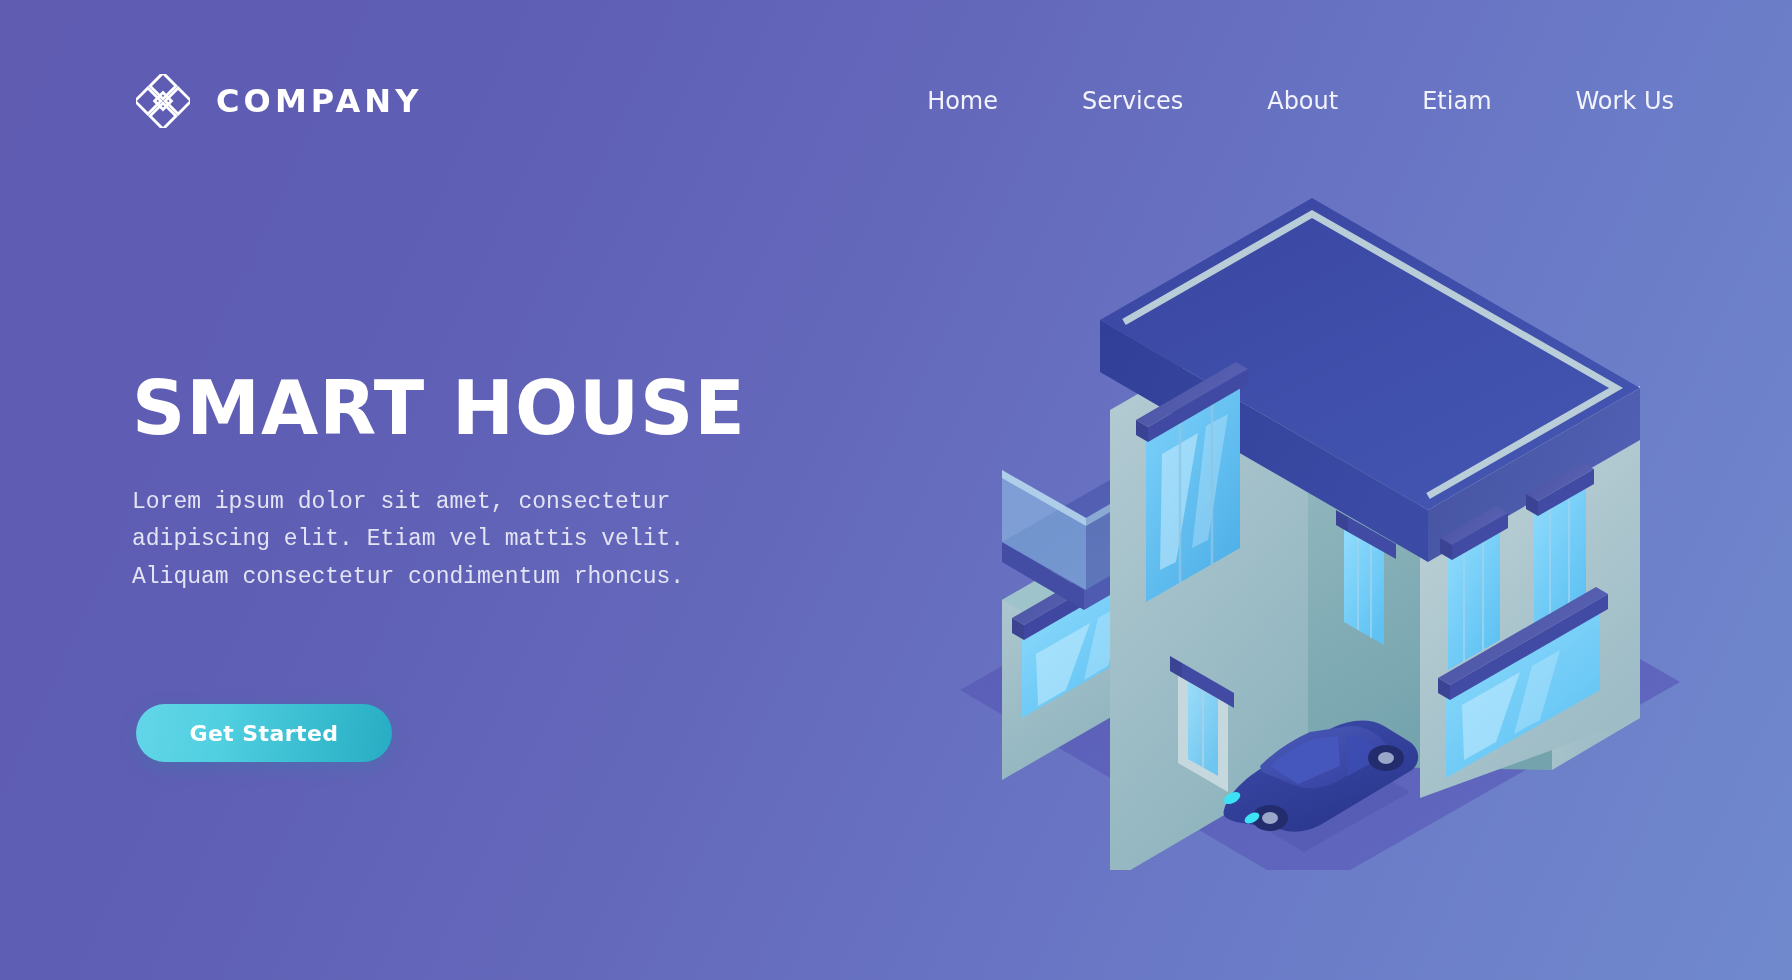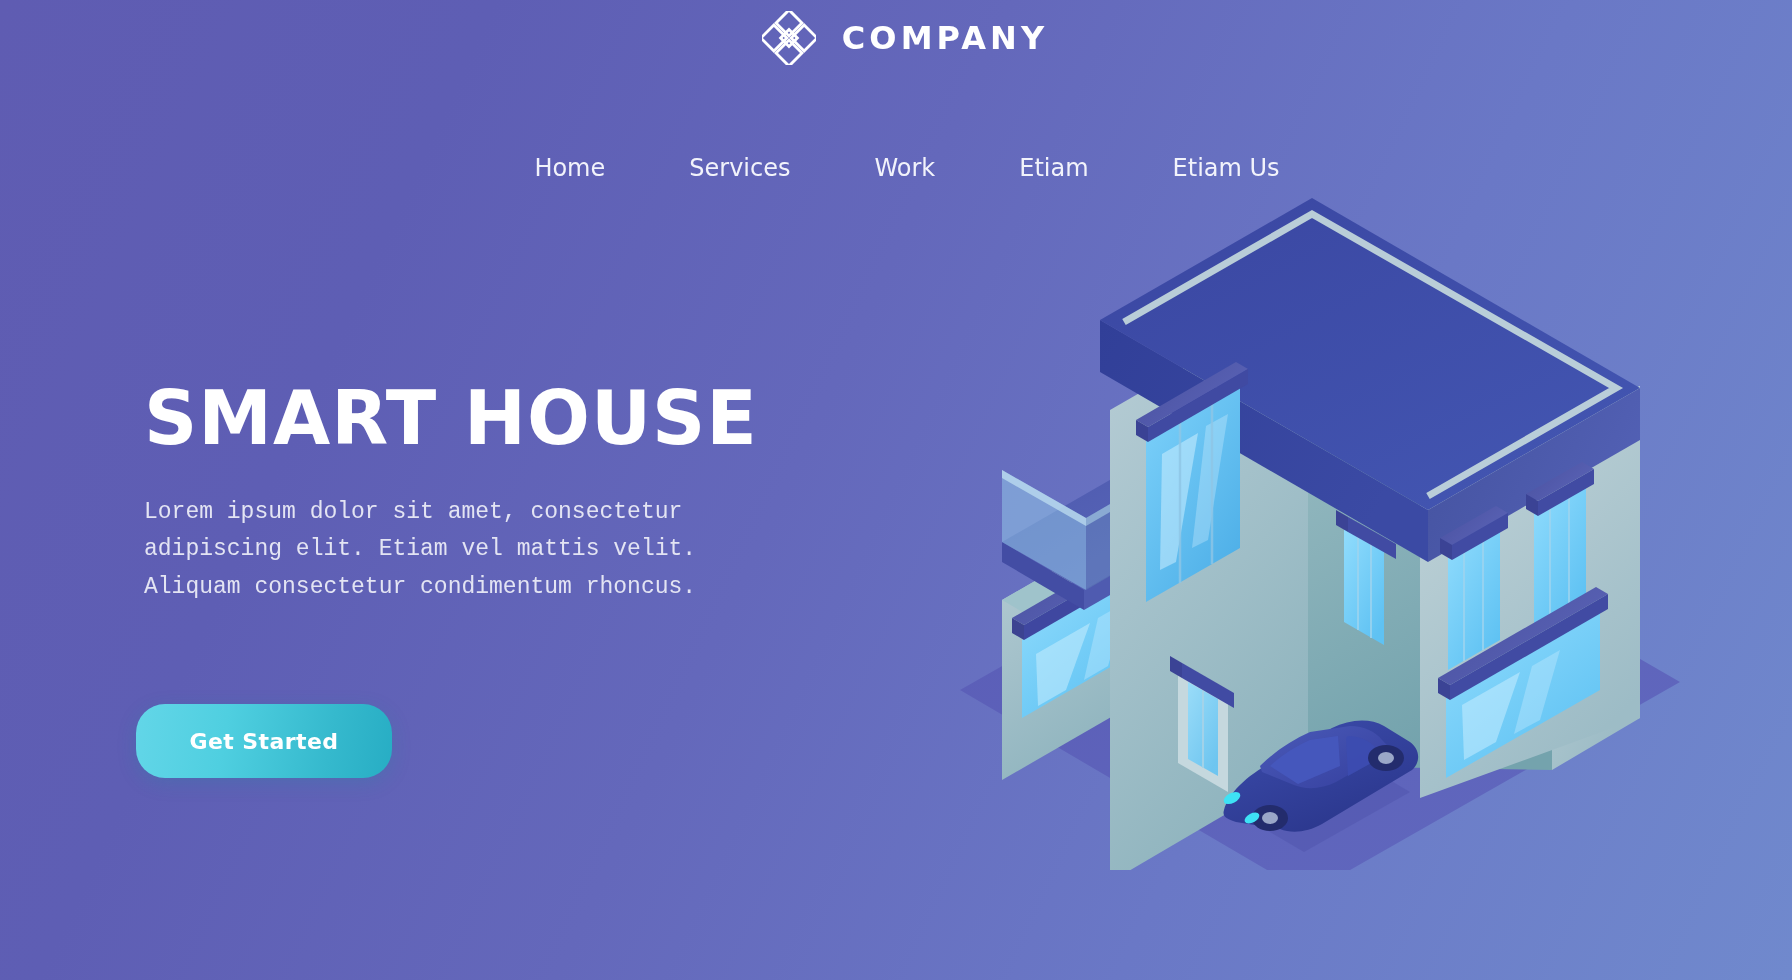"COMPANY" #header { flex-direction: column -> none; padding: 6px 118px 0 136px -> 12px 118px 0 136px }
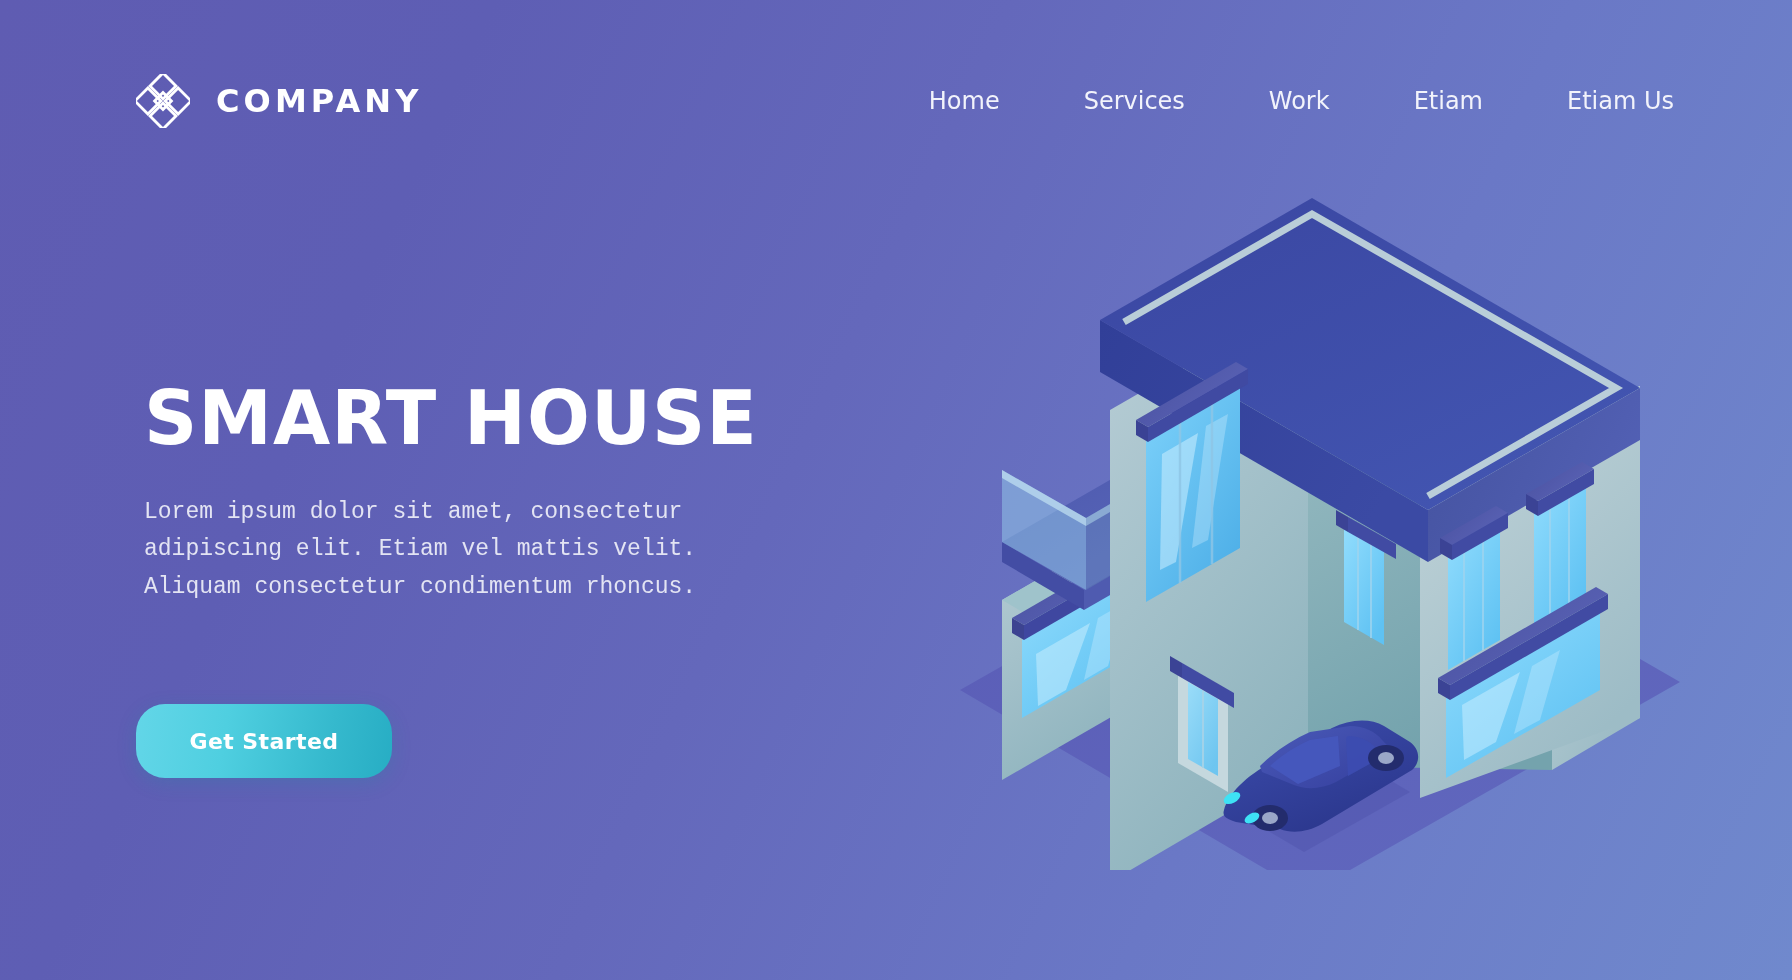"Work" a.nav-link { text: Work -> About }
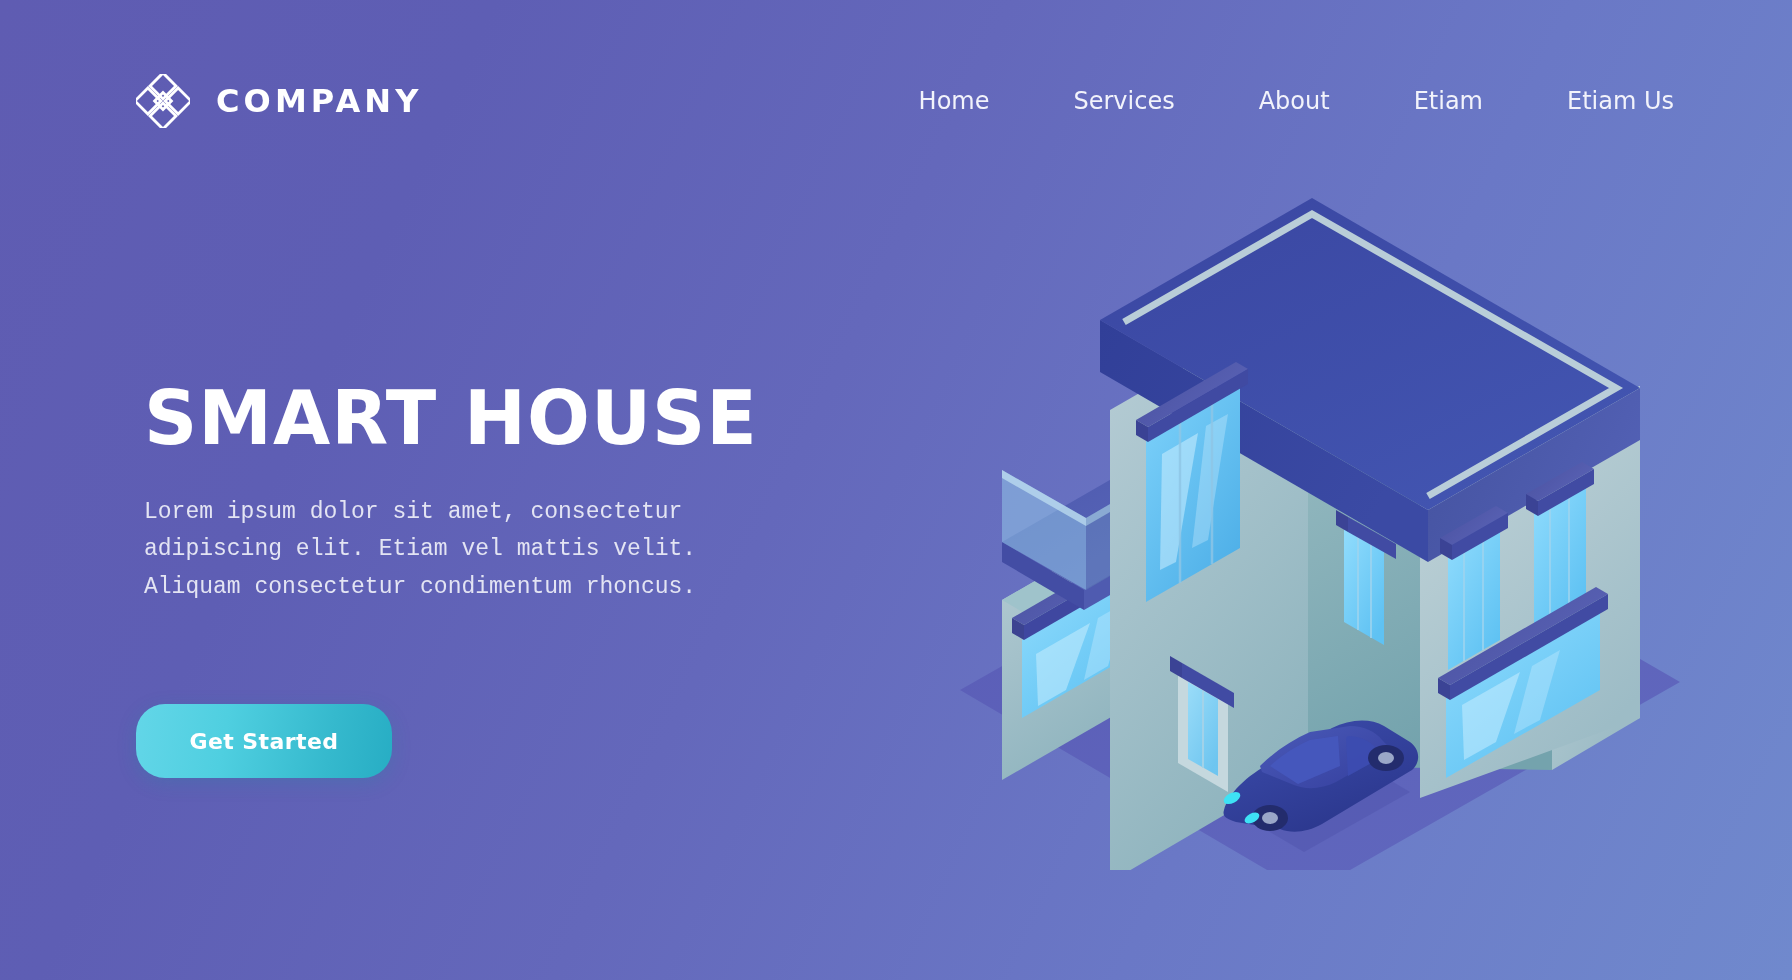"Etiam Us" a.nav-link { text: Etiam -> Work }
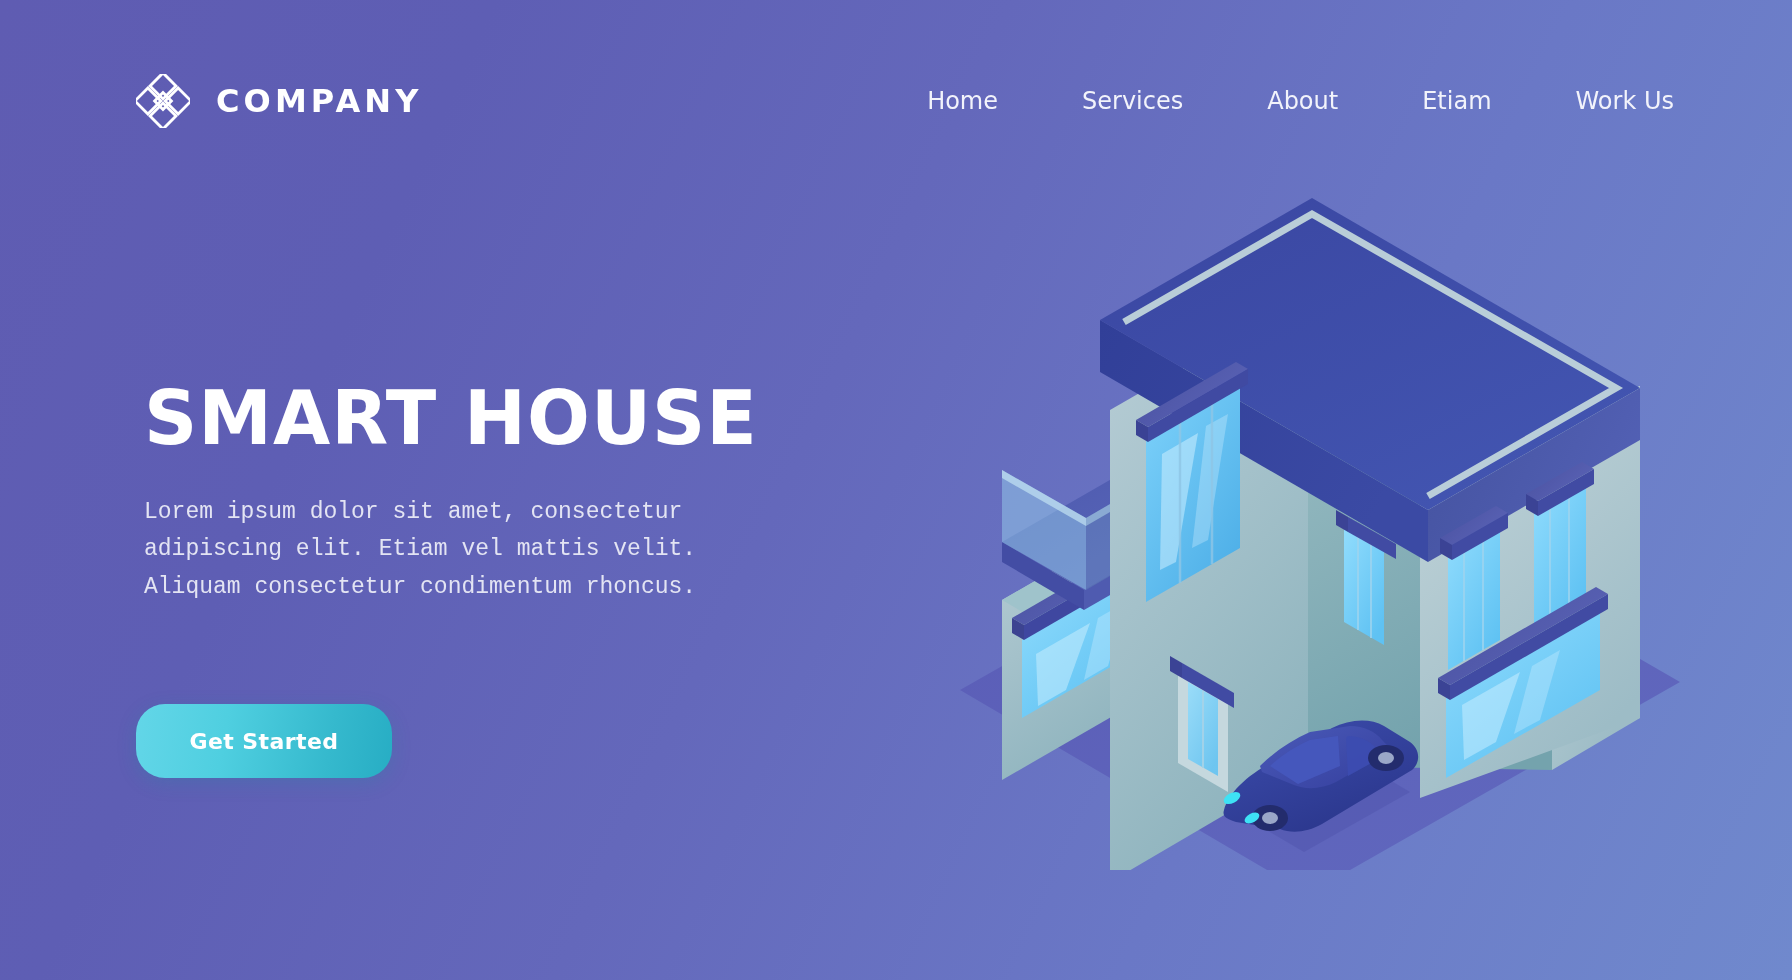"SMART HOUSE" #hero-copy { left: 144px -> 132px; margin-top: 10px -> none }
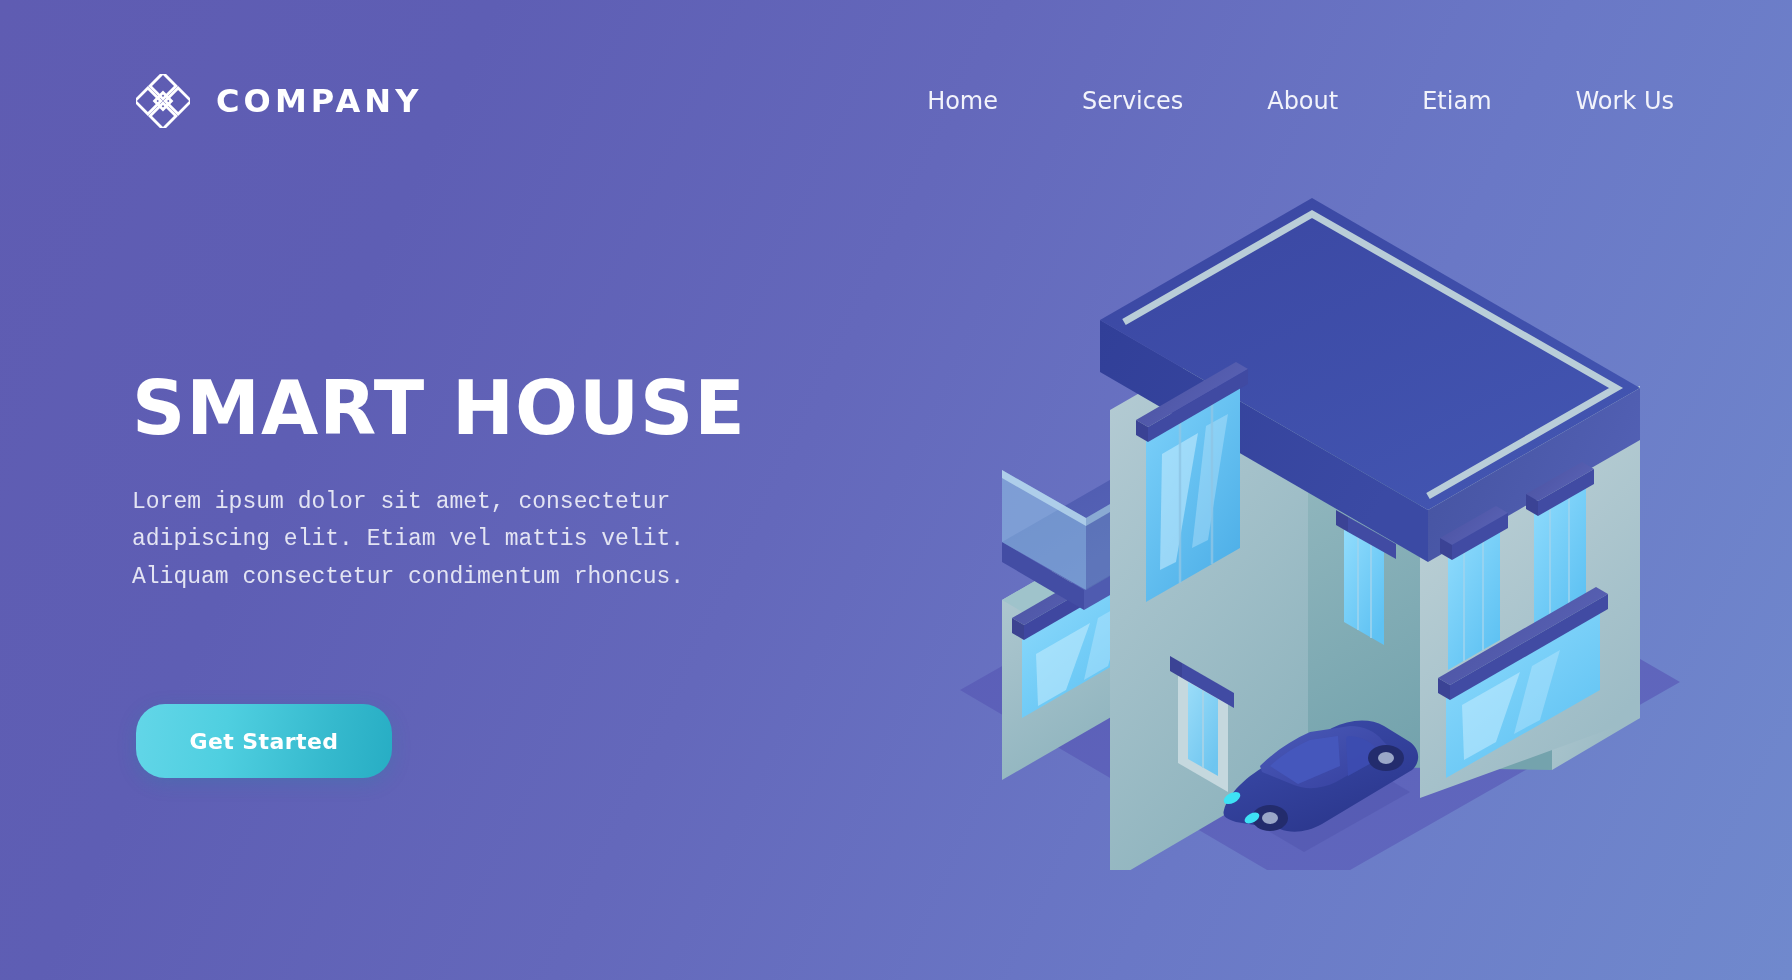"Get Started" #cta-button { height: 74px -> 58px }
